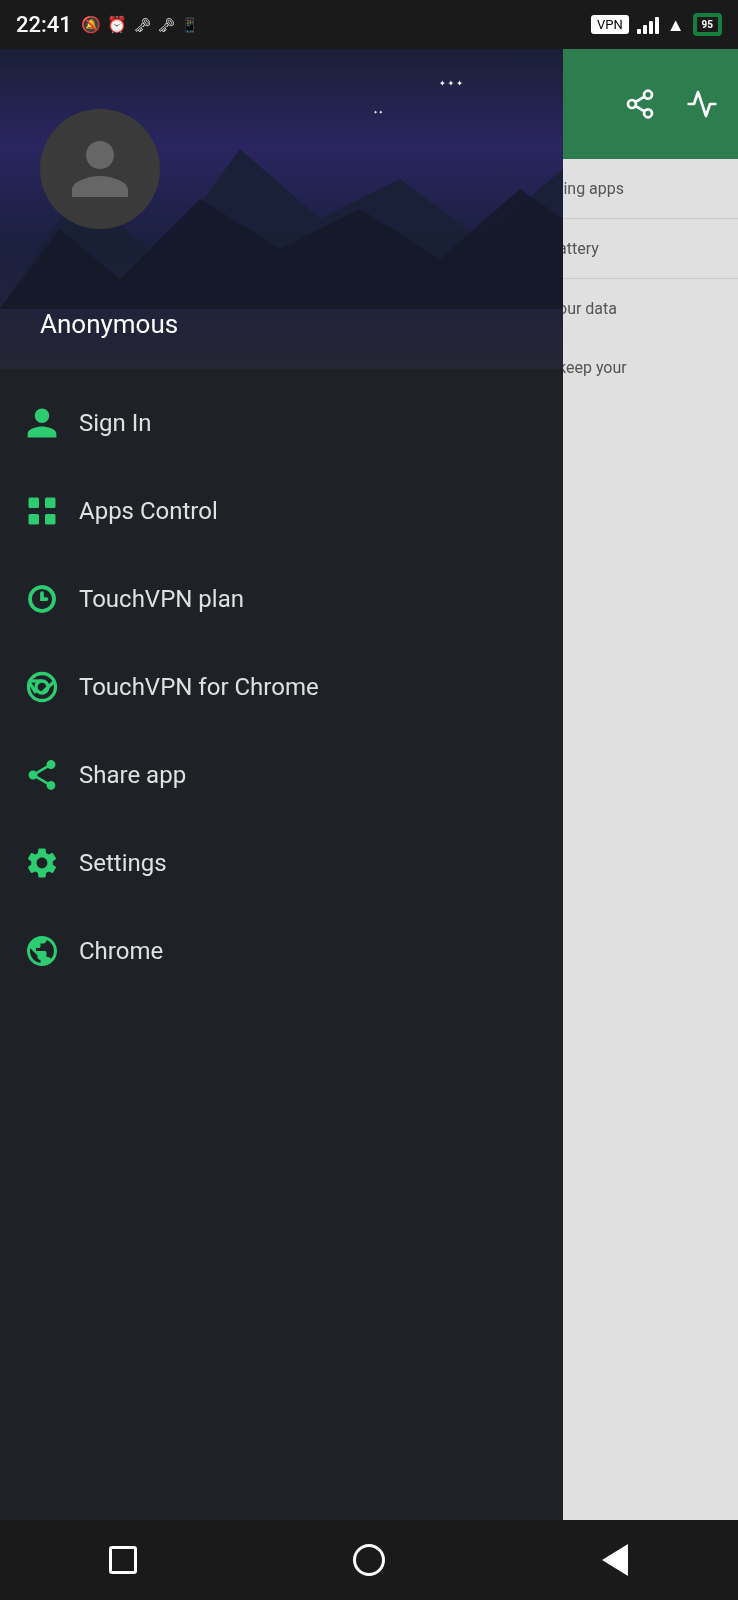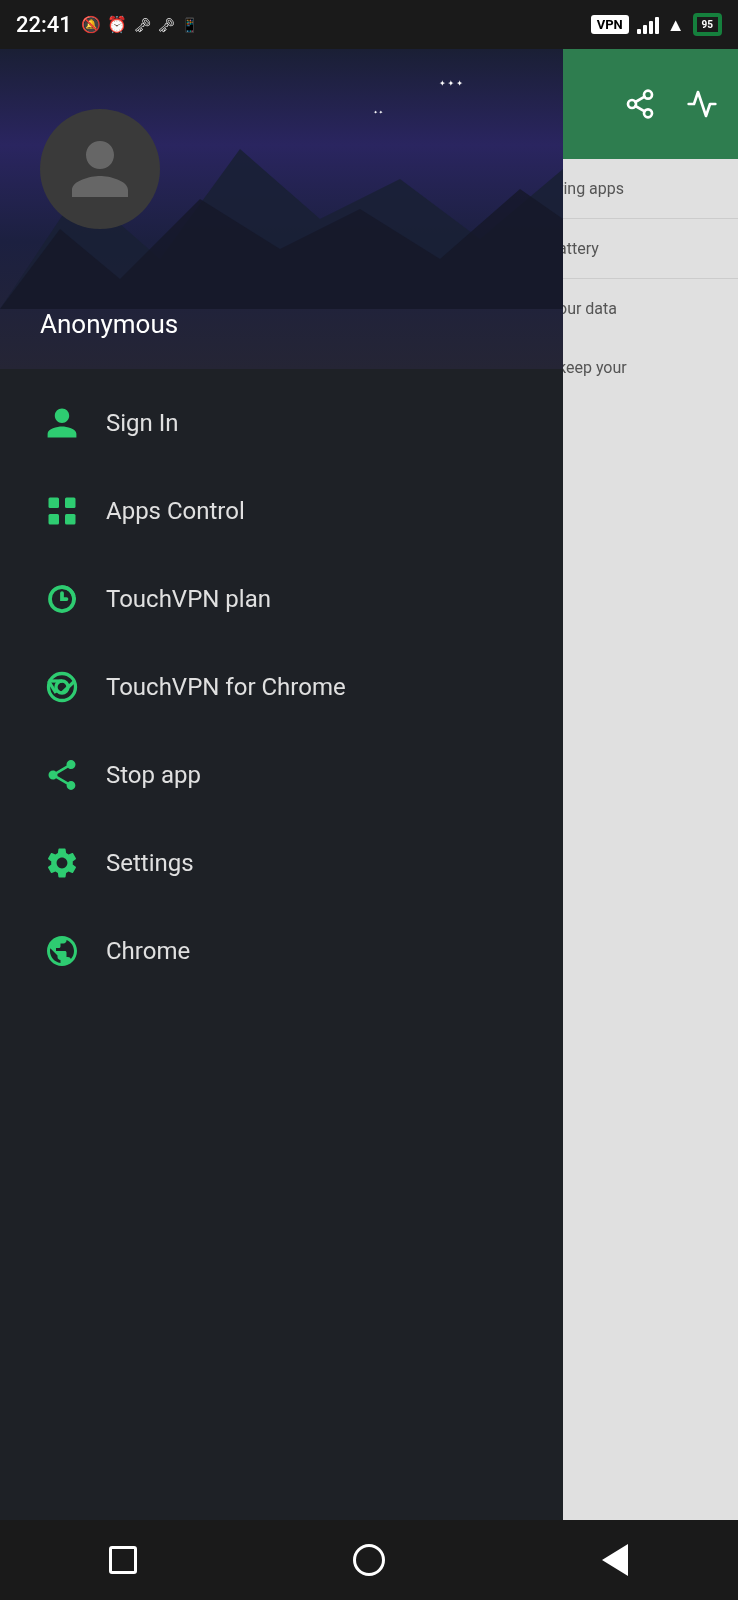"VPN" .vpn-badge { font-weight: bold -> normal }
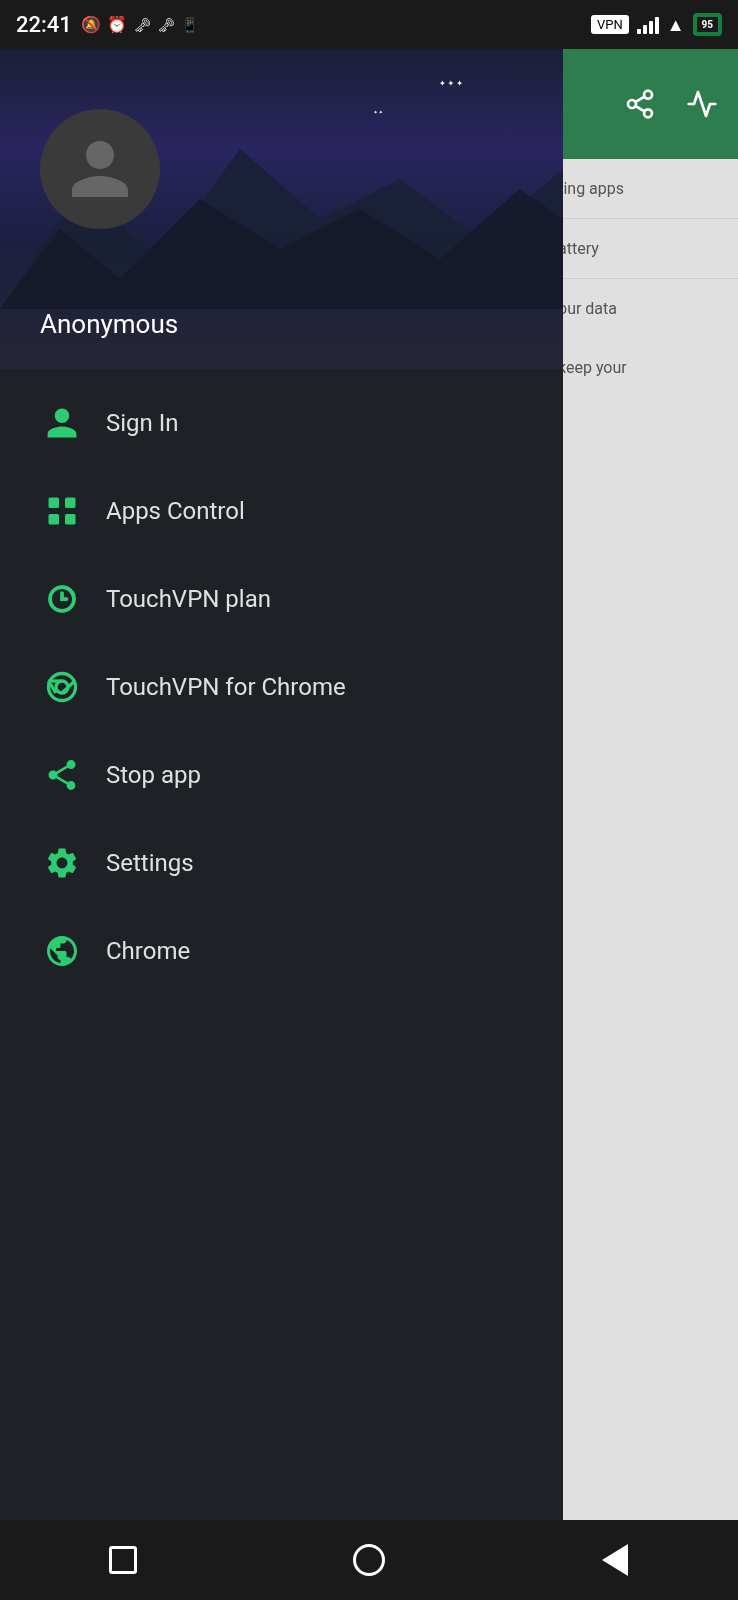"Sign In" .menu-item { gap: 22px -> 15px; padding: 22px 40px -> 22px 20px }
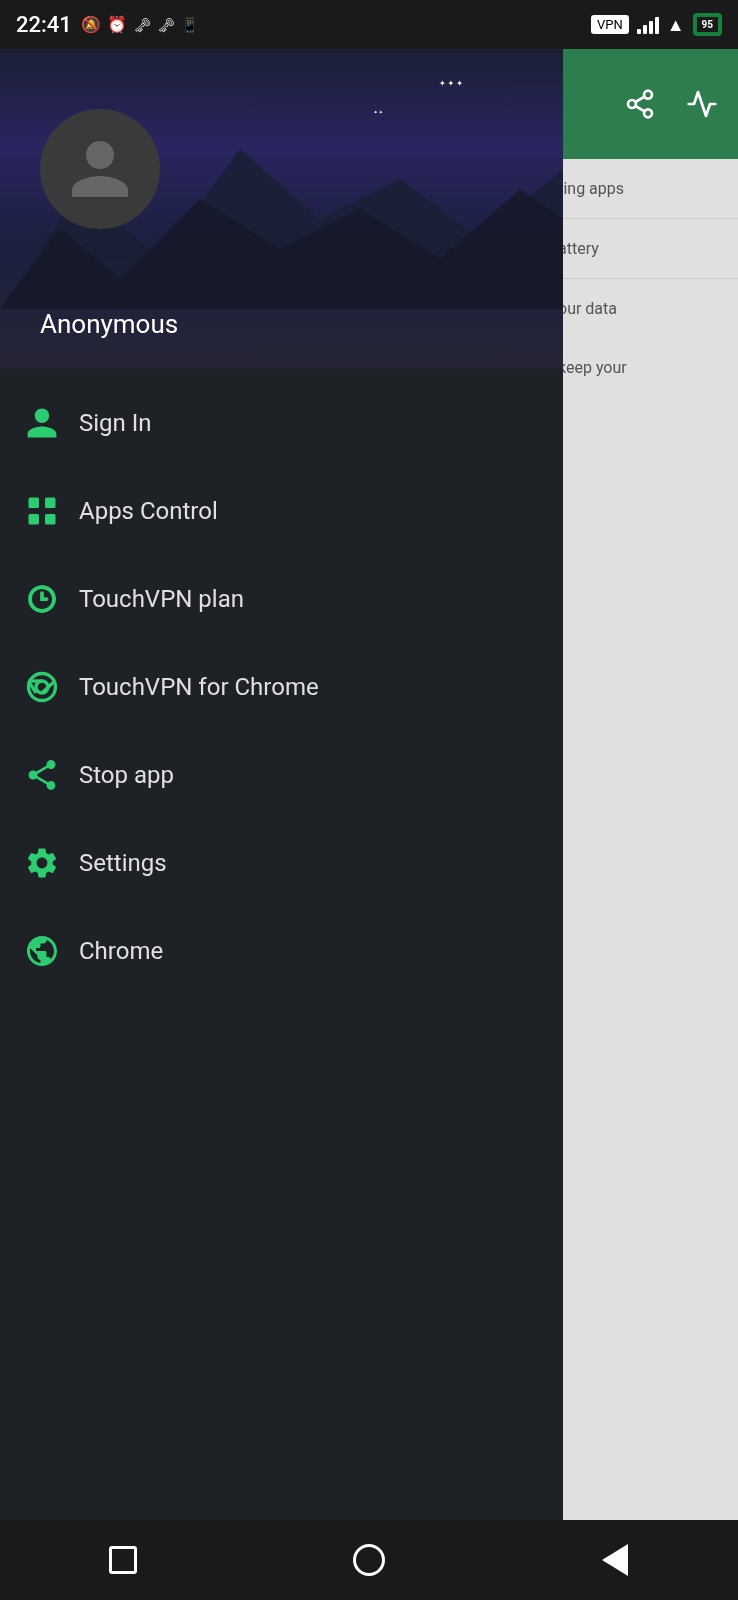"Stop app" span.menu-label { text: Stop -> Share }
